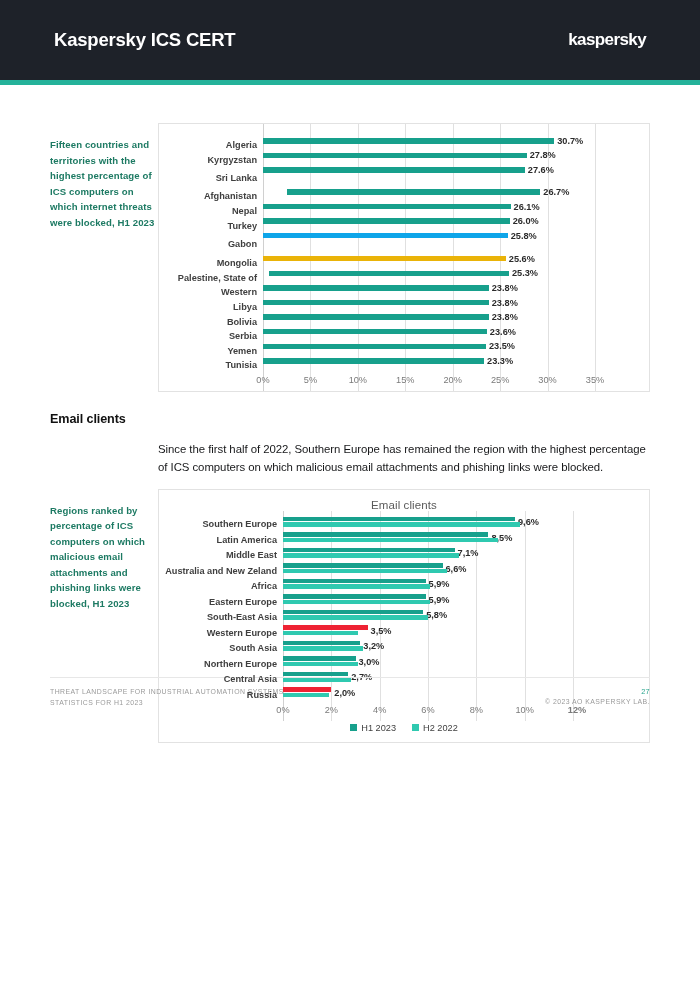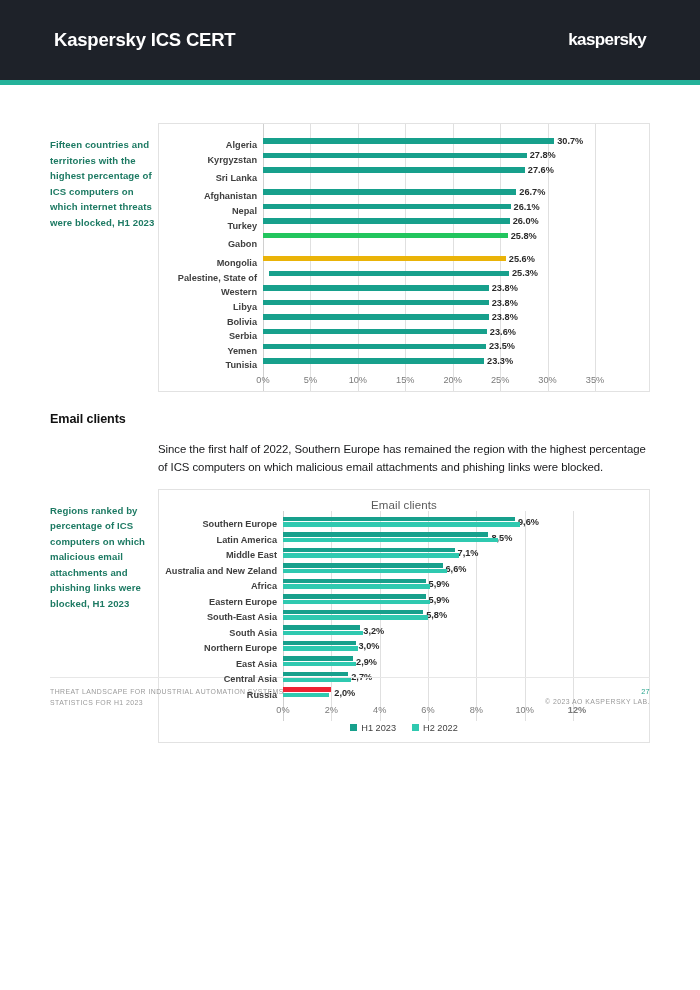"26.7%" div.bars-area { padding-left: none -> 24px }
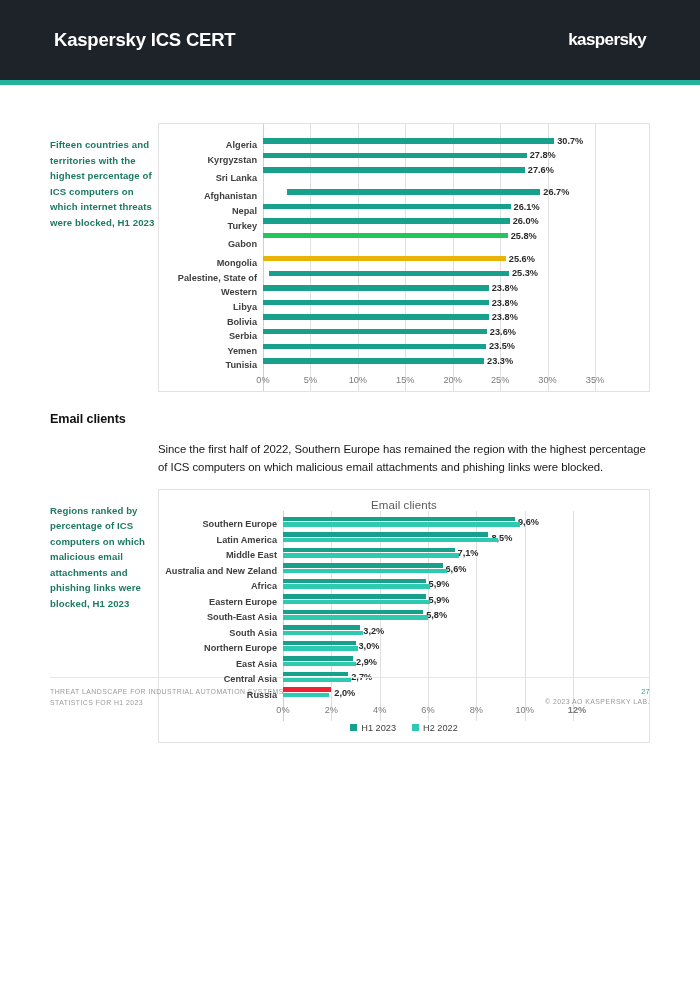"25.8%" div.bar { background: #22c55e -> #0ea5e9 }
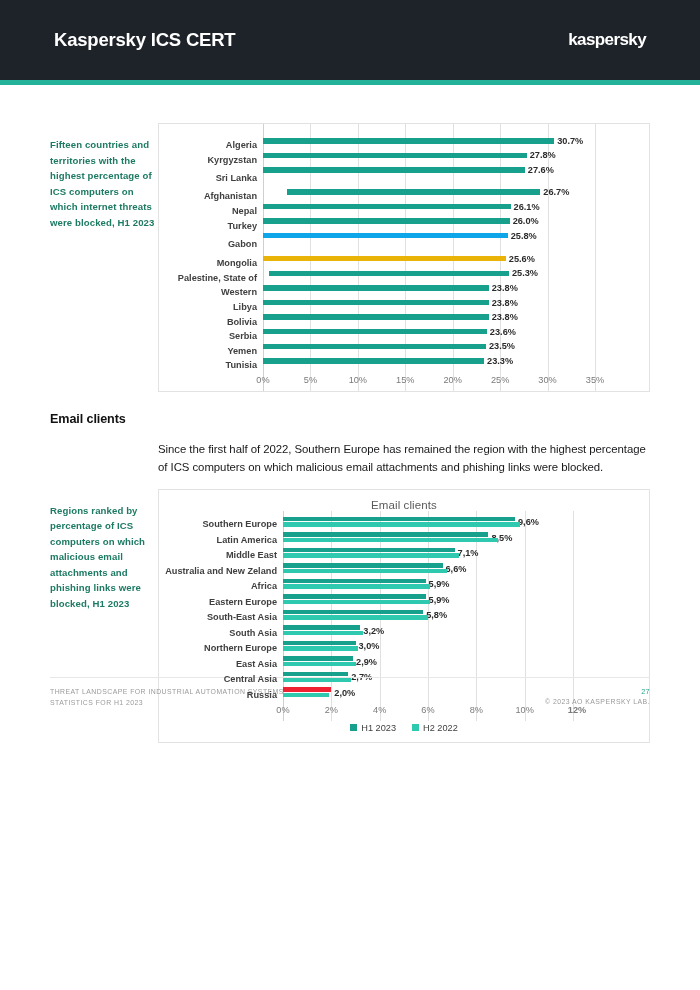"Western Europe" div.row { html: none -> <div> <div>Western Europe</div> <div> <div> <span>3,5%</span> </div> <div></div> </div> </div> }
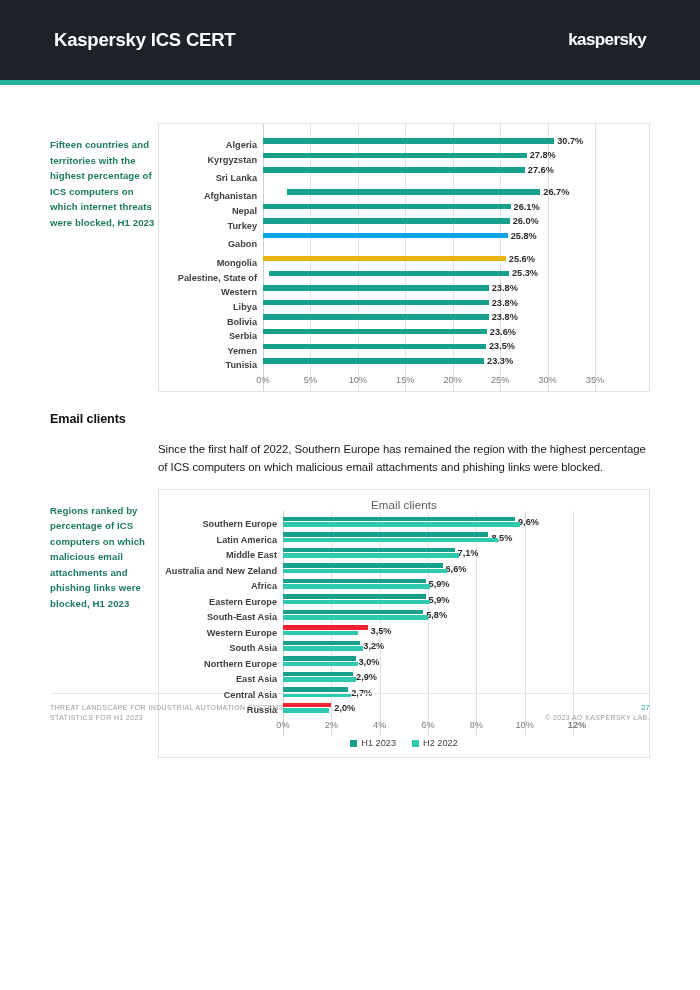"East Asia" div.row { html: <div> <div>East Asia</div> <div> <div> <span>2,9%</span> </div> <div></div> </div> </div> -> none }
